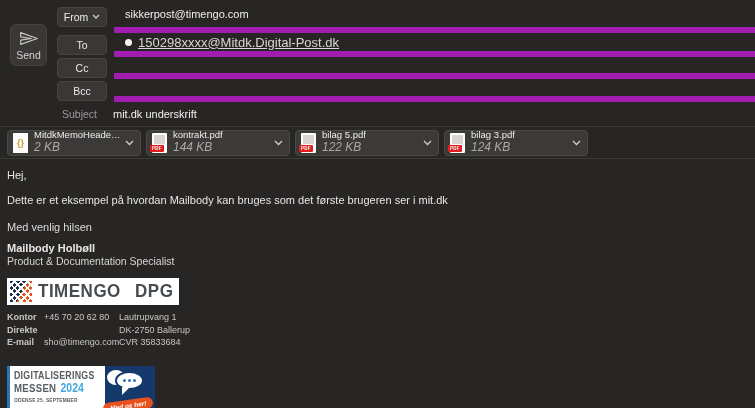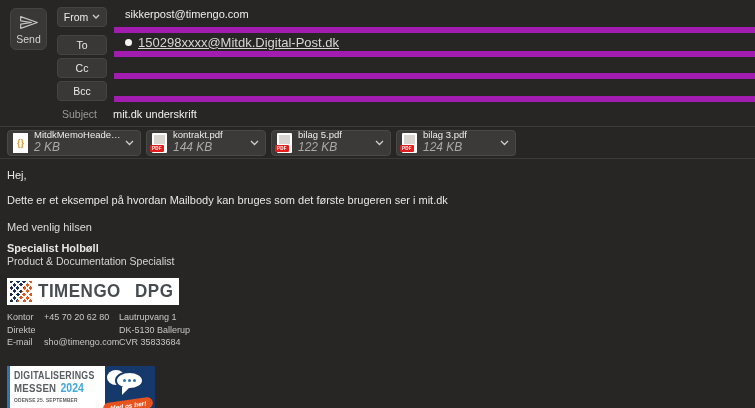"Send" .send-btn { top: 8px -> 24px }
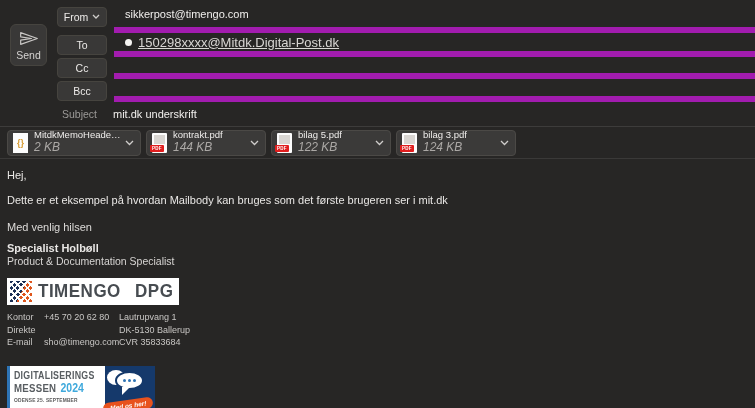"kontrakt.pdf" .chip-pdf { width: 120px -> 144px }
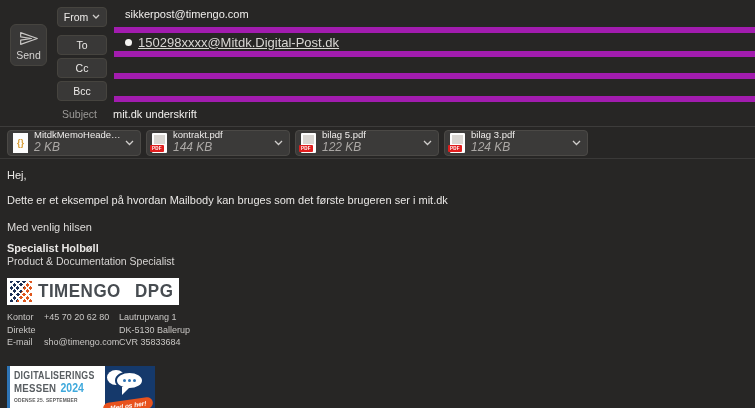"Specialist Holbøll" div.sender-name { text: Specialist -> Mailbody }
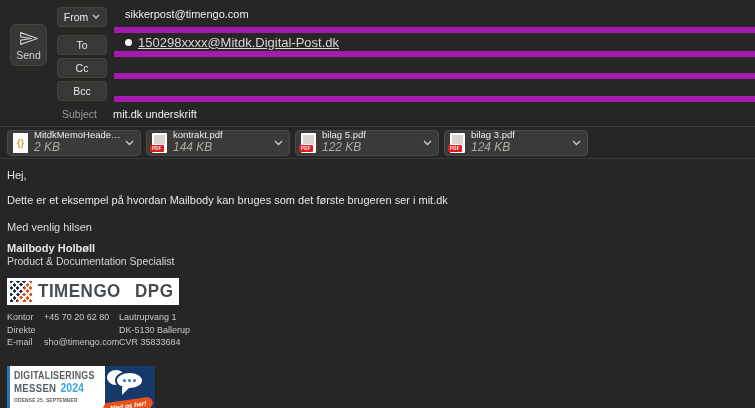"Kontor" .c-col1 { font-weight: none -> bold }
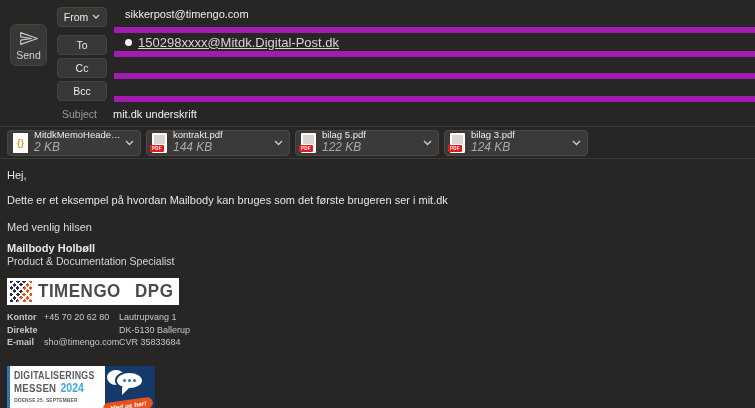"DK-5130 Ballerup" div.c-line { text: DK-5130 -> DK-2750 }
